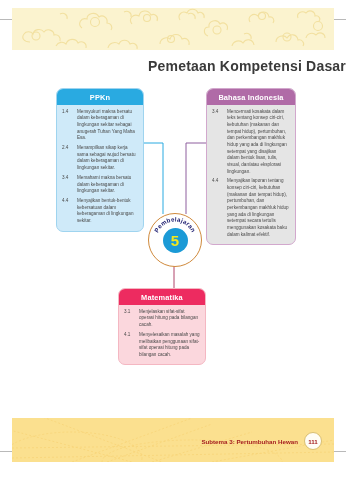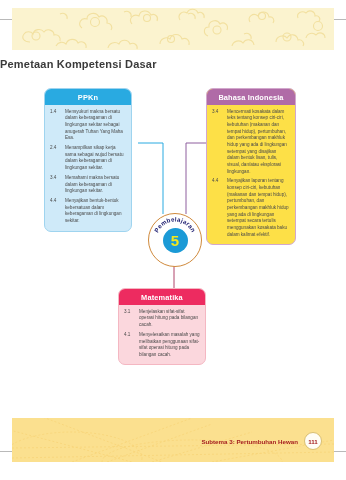"Pemetaan Kompetensi Dasar" .doc-title { font-size: 11px -> 14px; text-align: left -> right }
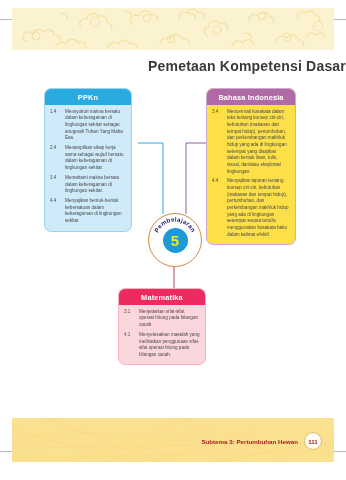"PPKn" #card-ppkn { left: 44px -> 56px }
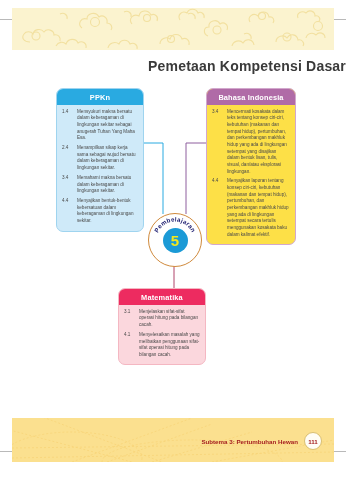"Bahasa Indonesia" #card-bind { background: #fde047 -> #e5e5e5 }
